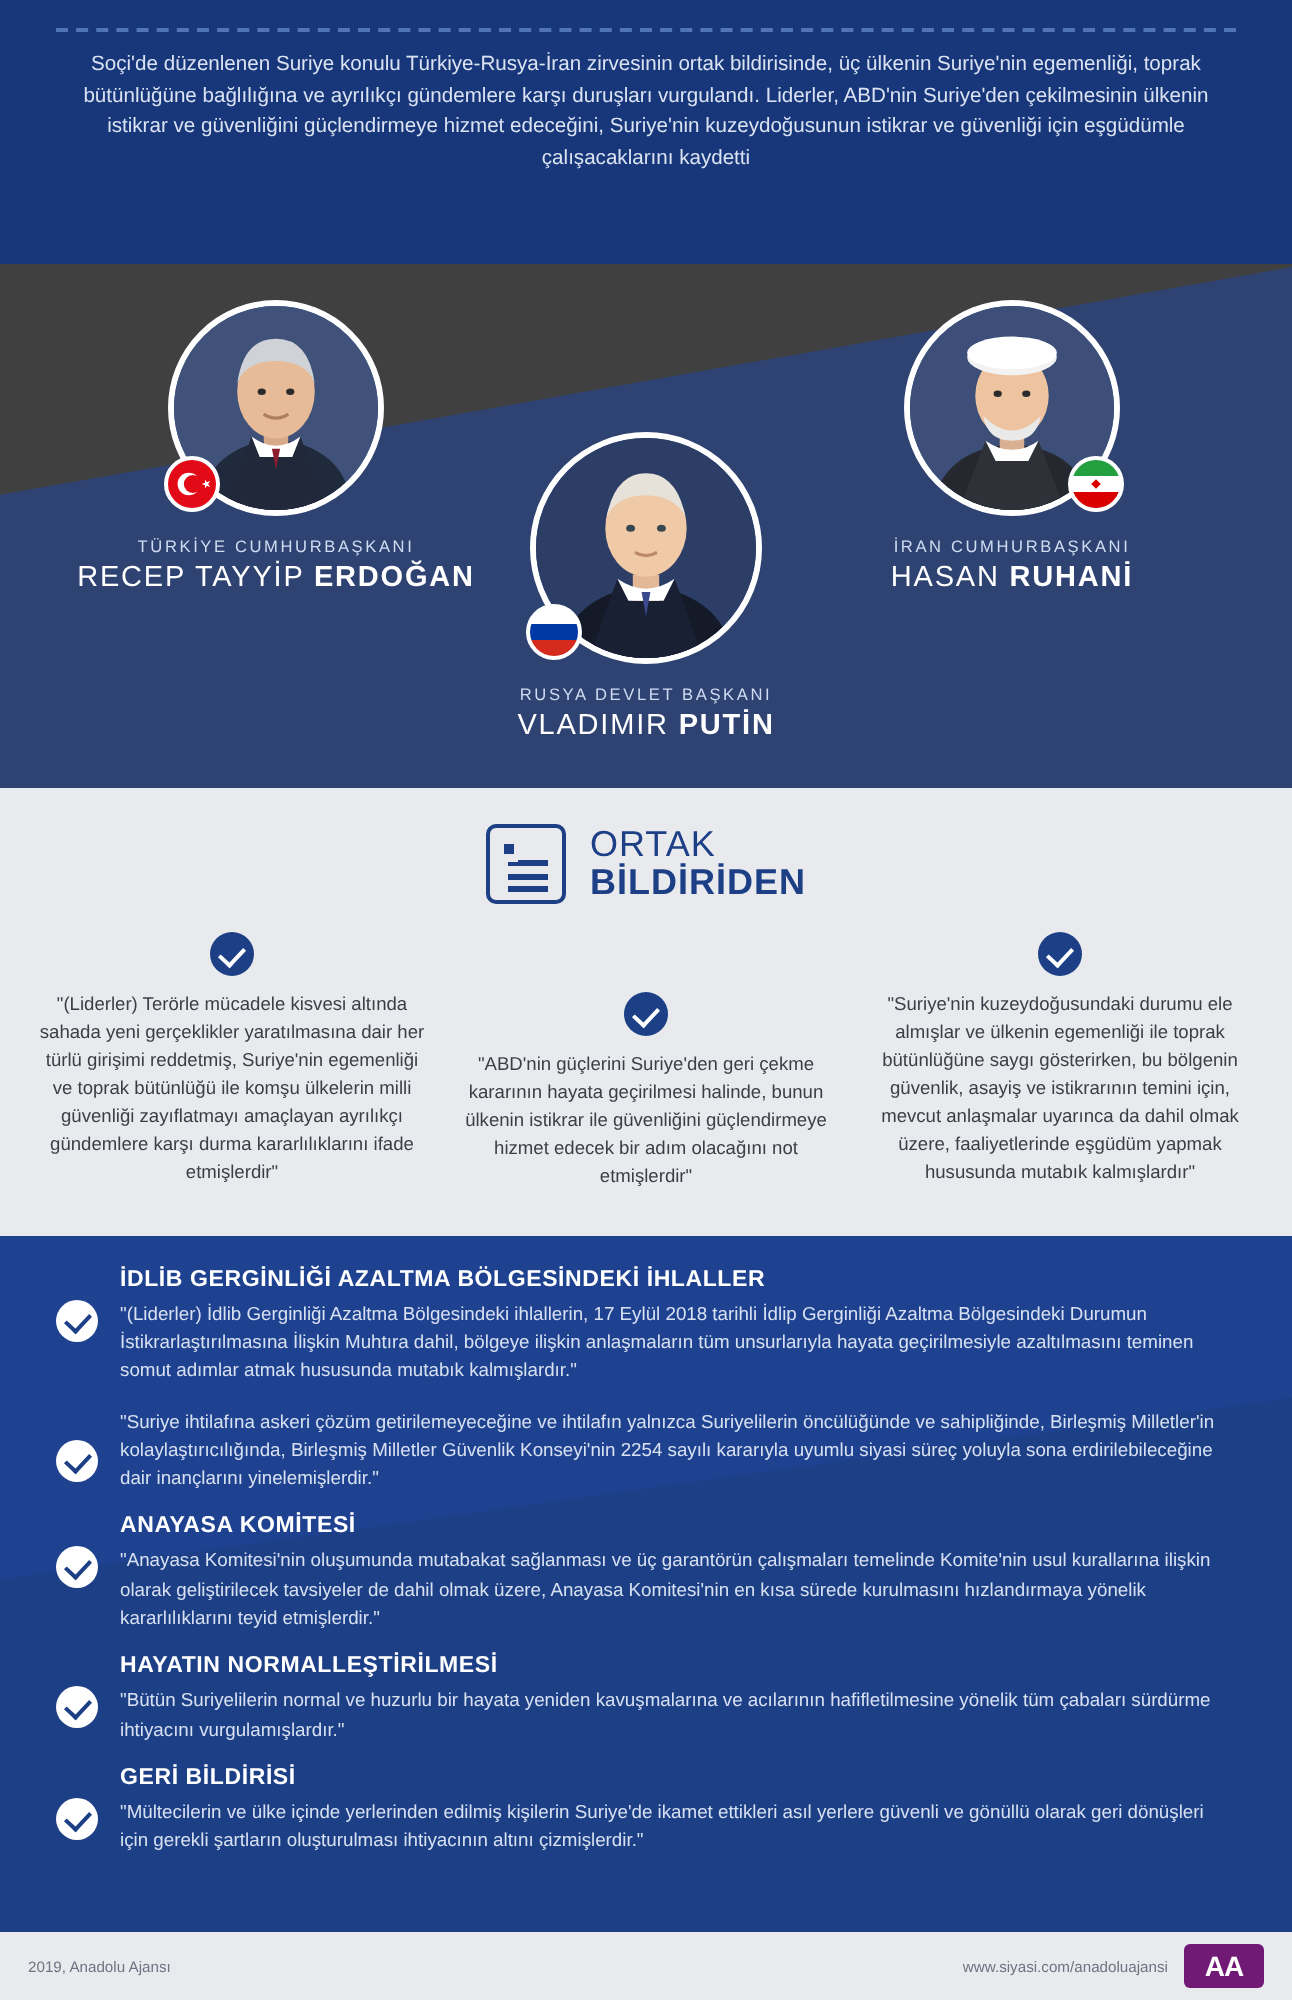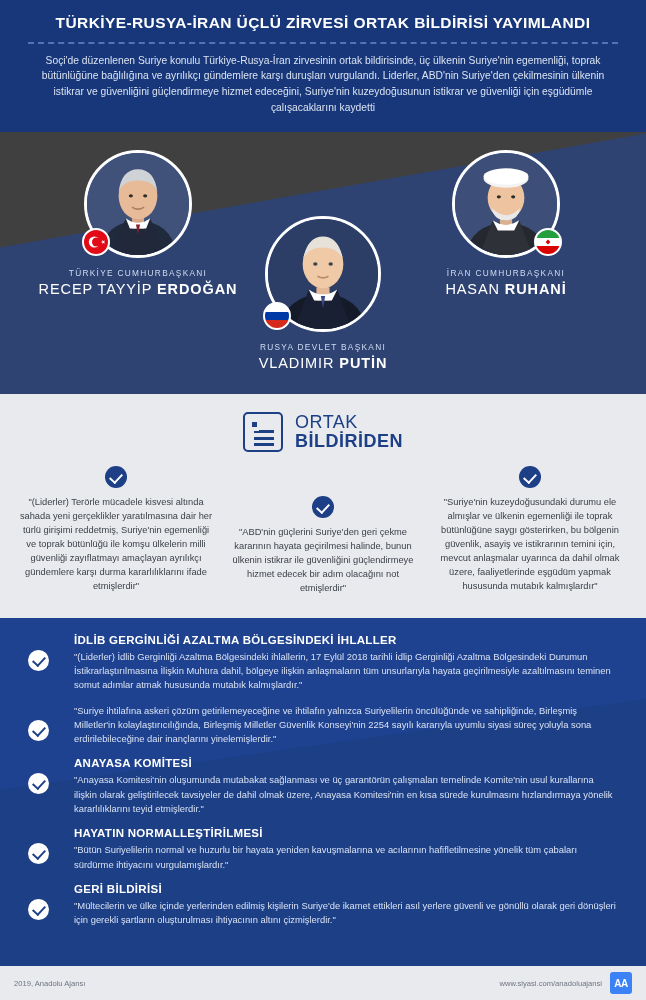"TÜRKİYE-RUSYA-İRAN ÜÇLÜ ZİRVESİ ORTAK" div.header-title { html: <div>TÜRKİYE-RUSYA-İRAN ÜÇLÜ ZİRVESİ ORTAK BİLDİRİSİ YAYIMLANDI</div> -> none }
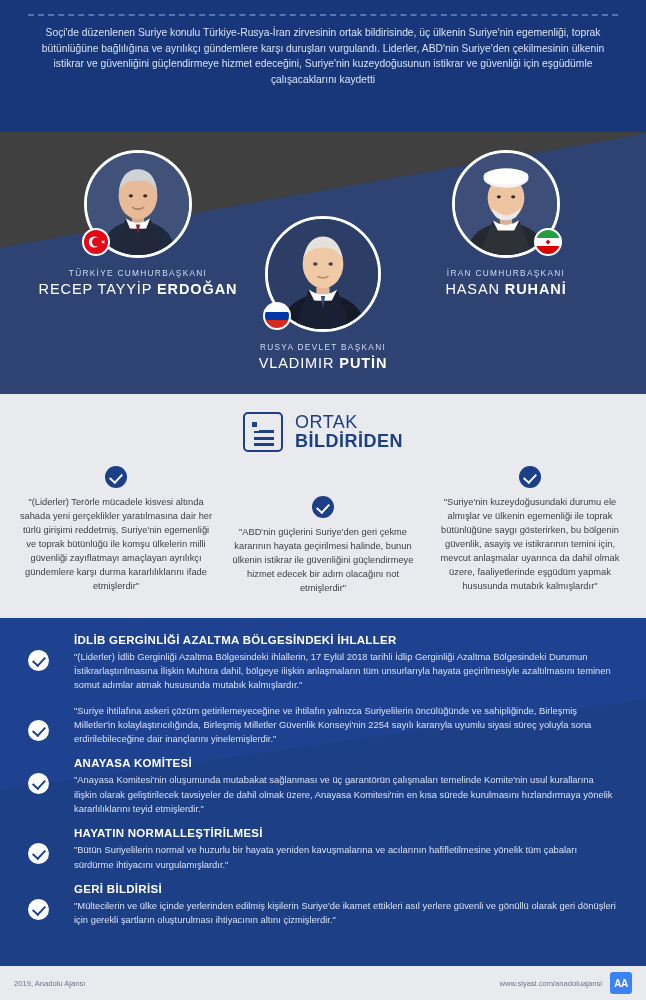"İDLİB GERGİNLİĞİ AZALTMA BÖLGESİNDEKİ" .section { gap: 25px -> 11px }
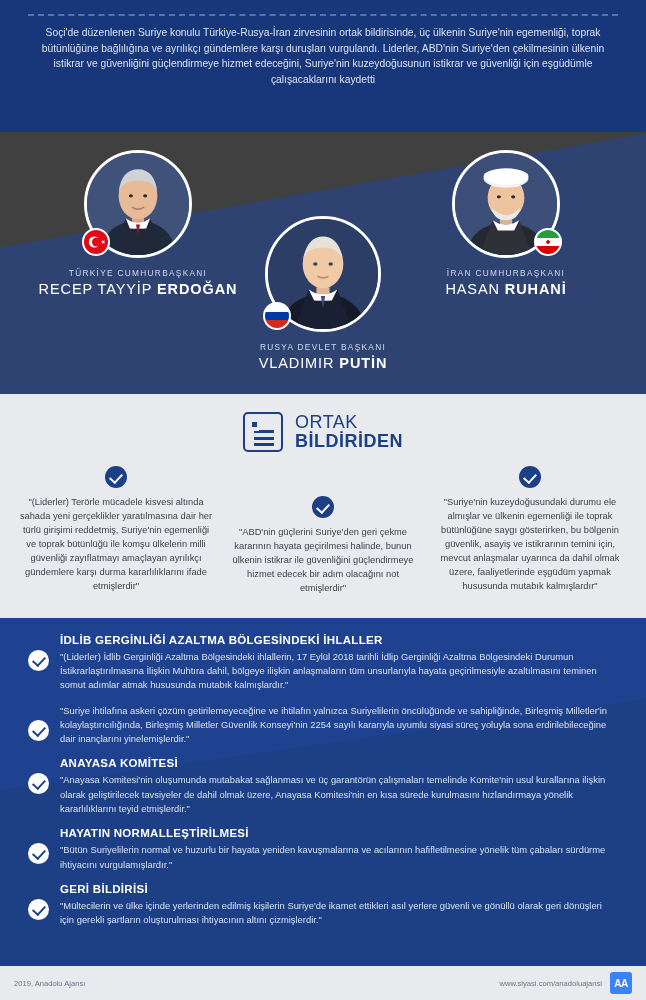"AA" .aa-logo { background: #3b82f6 -> #701a75; font-size: 10px -> 14px; width: 22px -> 40px }
